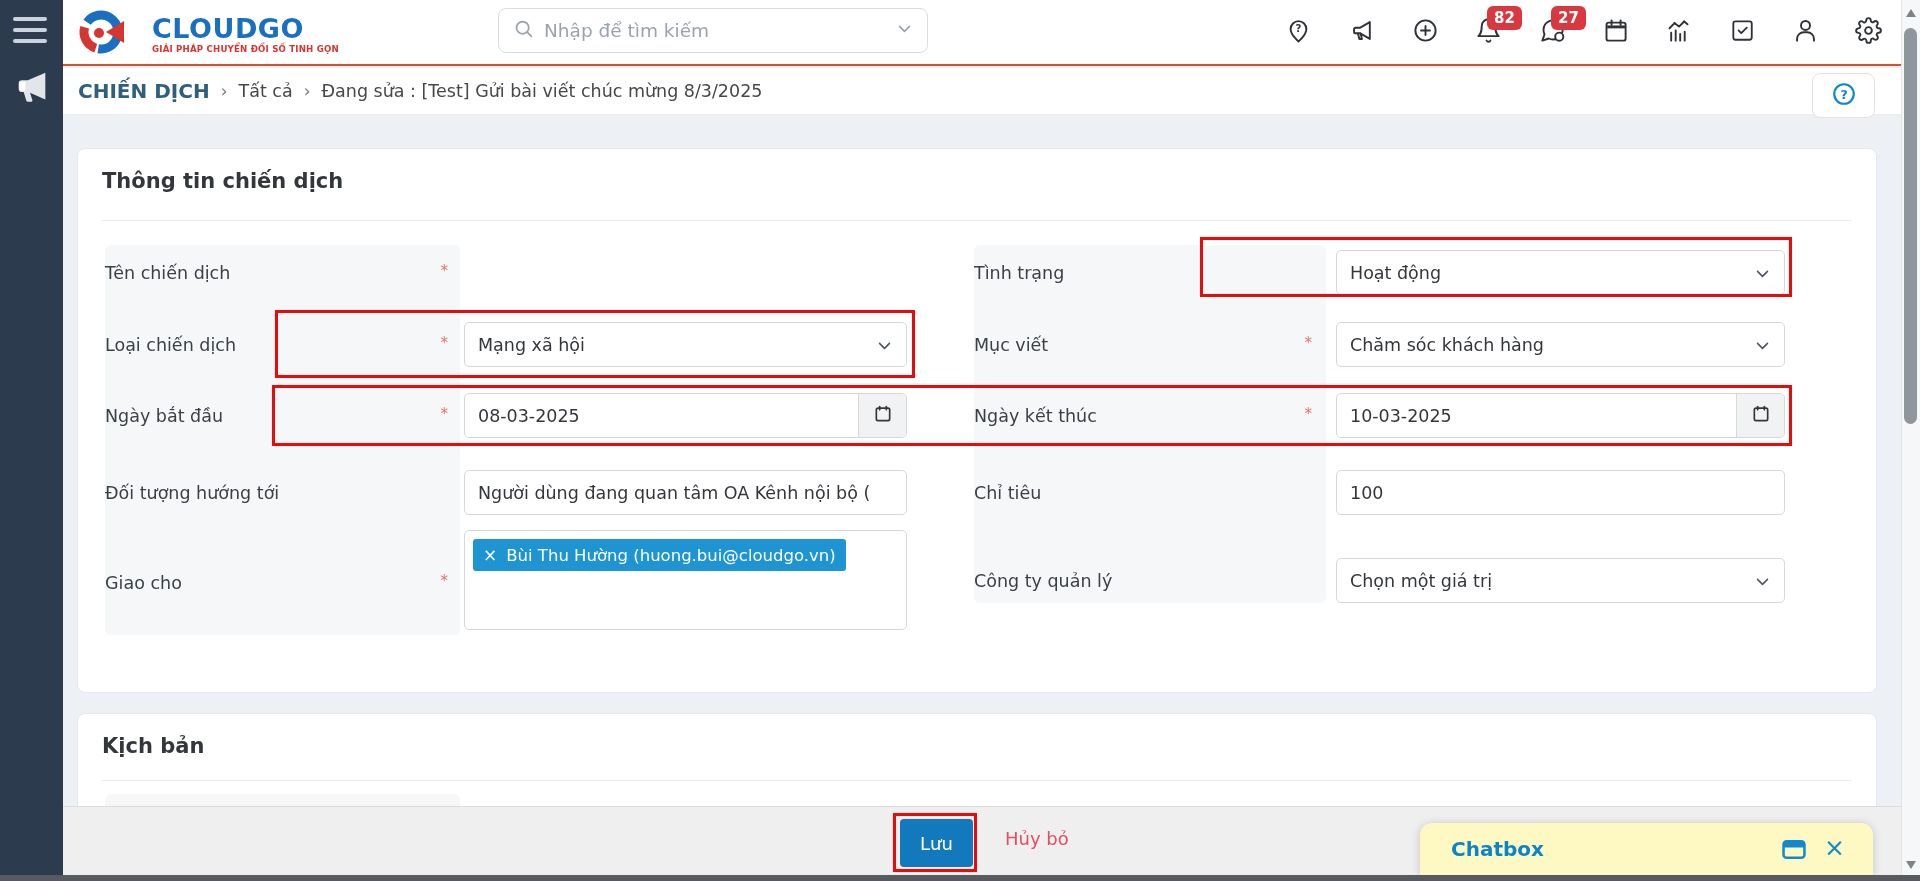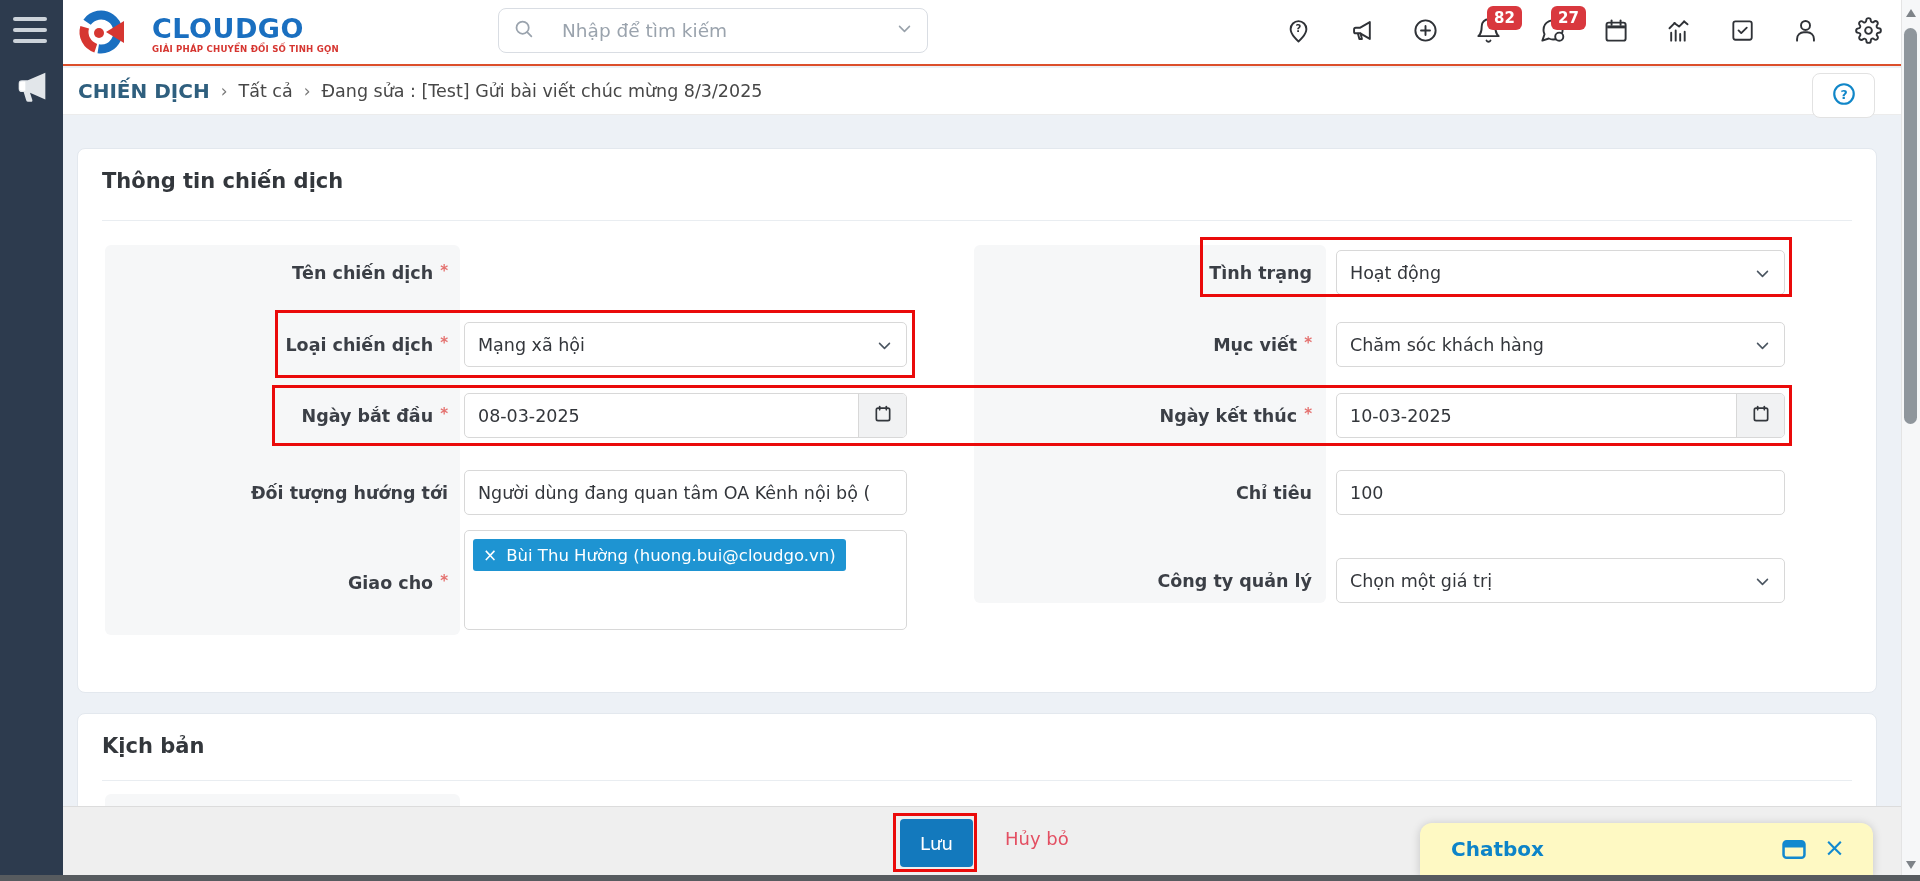"Nhập để tìm kiếm" .search { gap: 28px -> 10px }
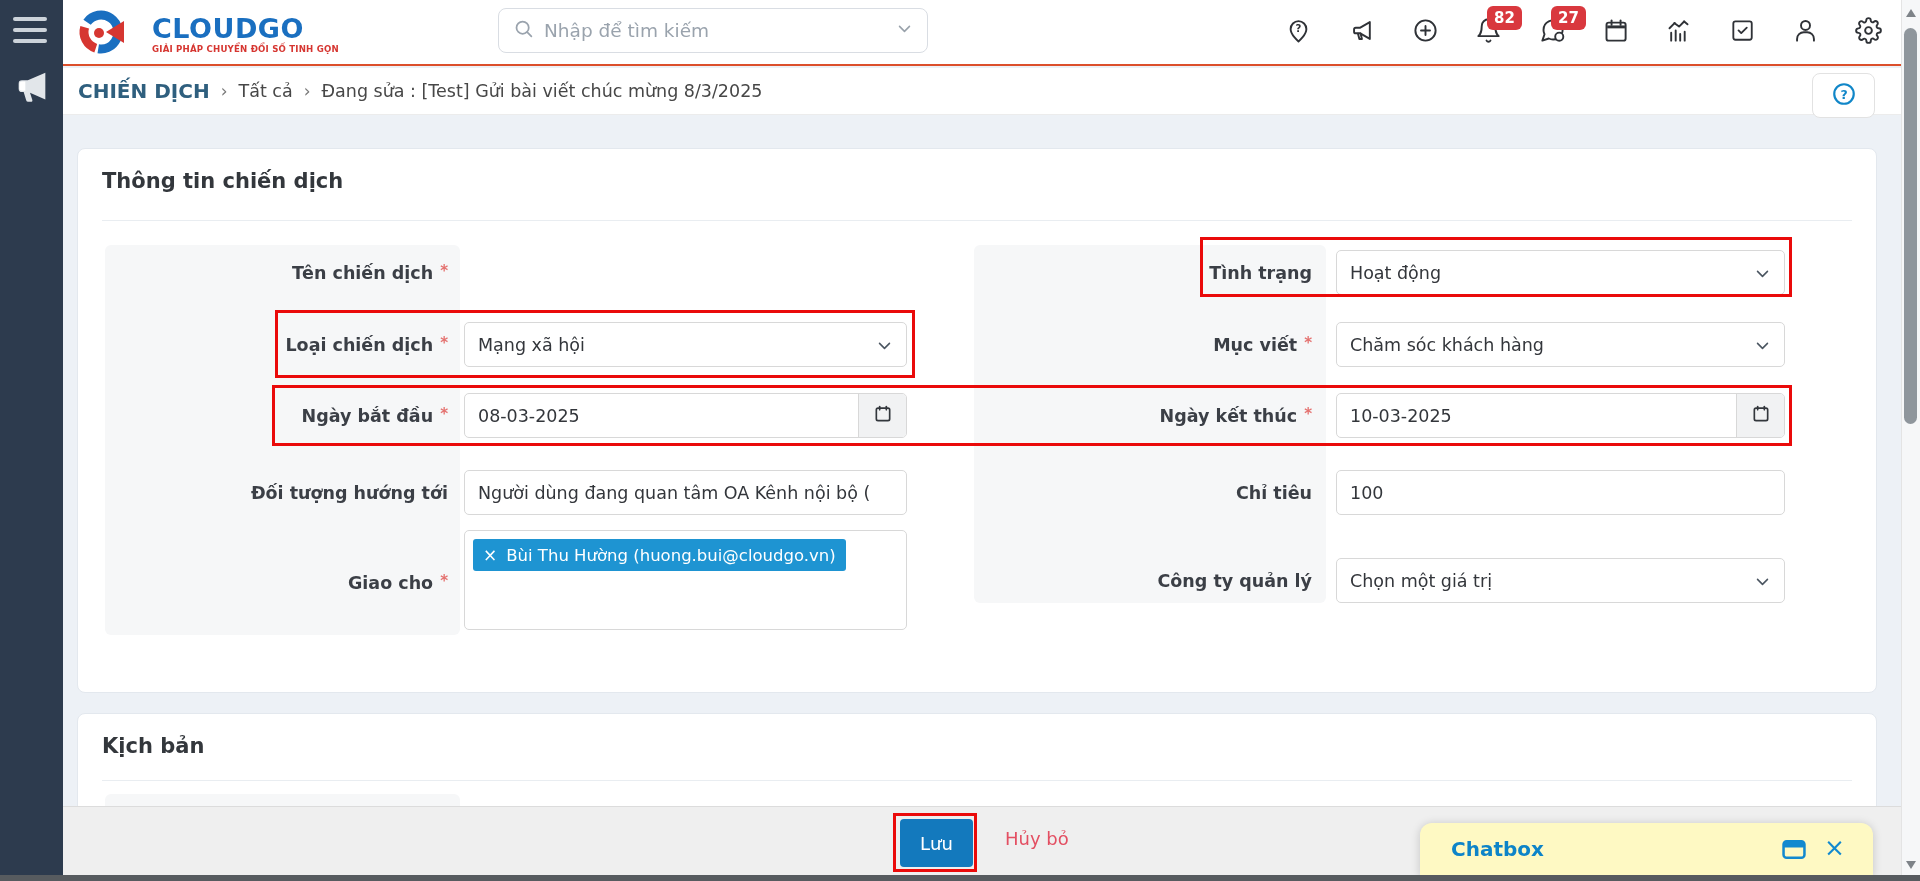"Tên chiến dịch" .flabel { font-weight: bold -> none; justify-content: flex-end -> space-between }
